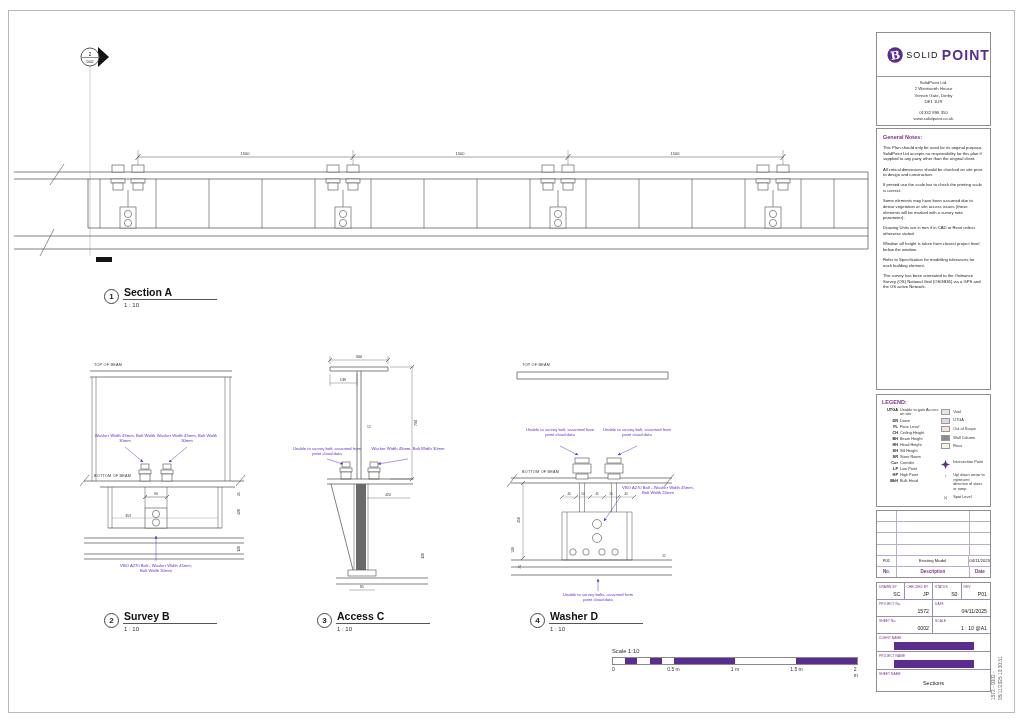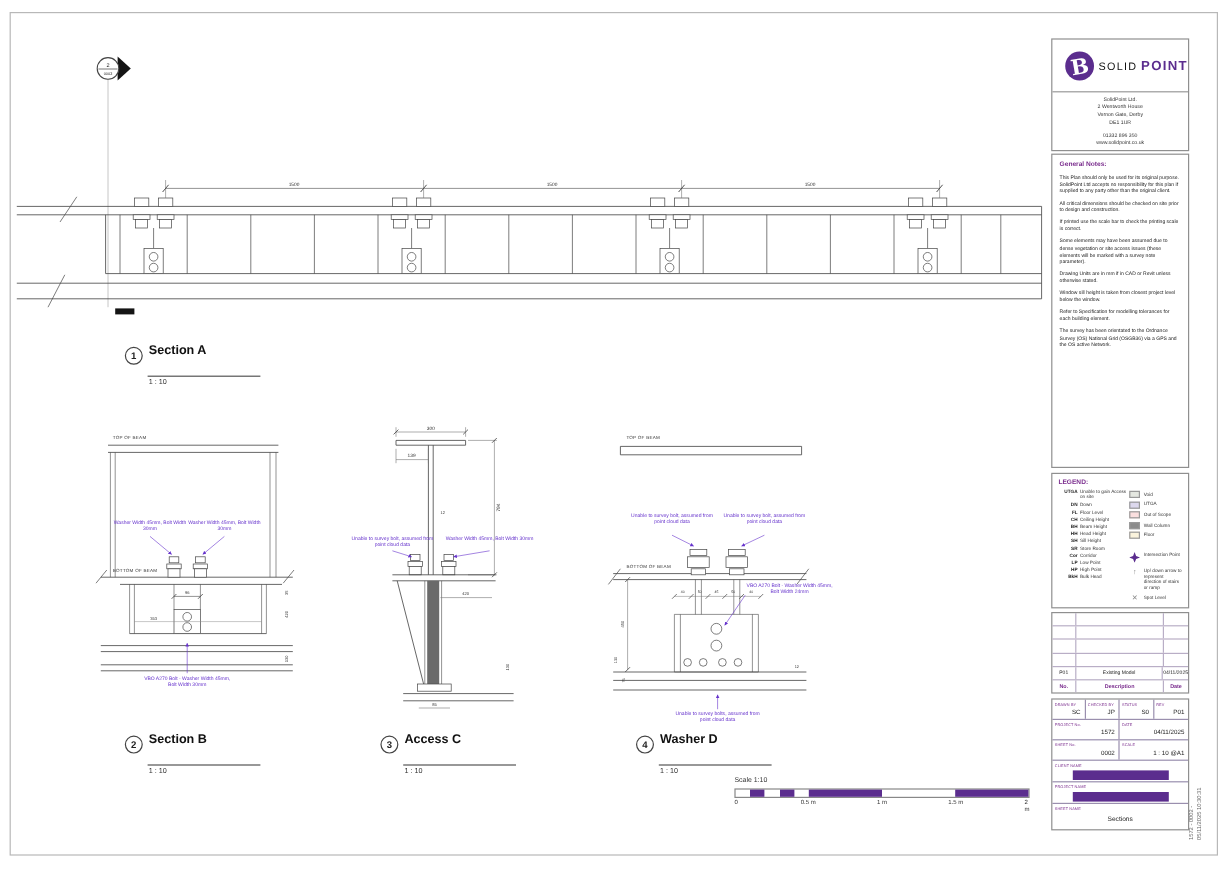"POINT" .logo-point { font-size: 11px -> 14px }
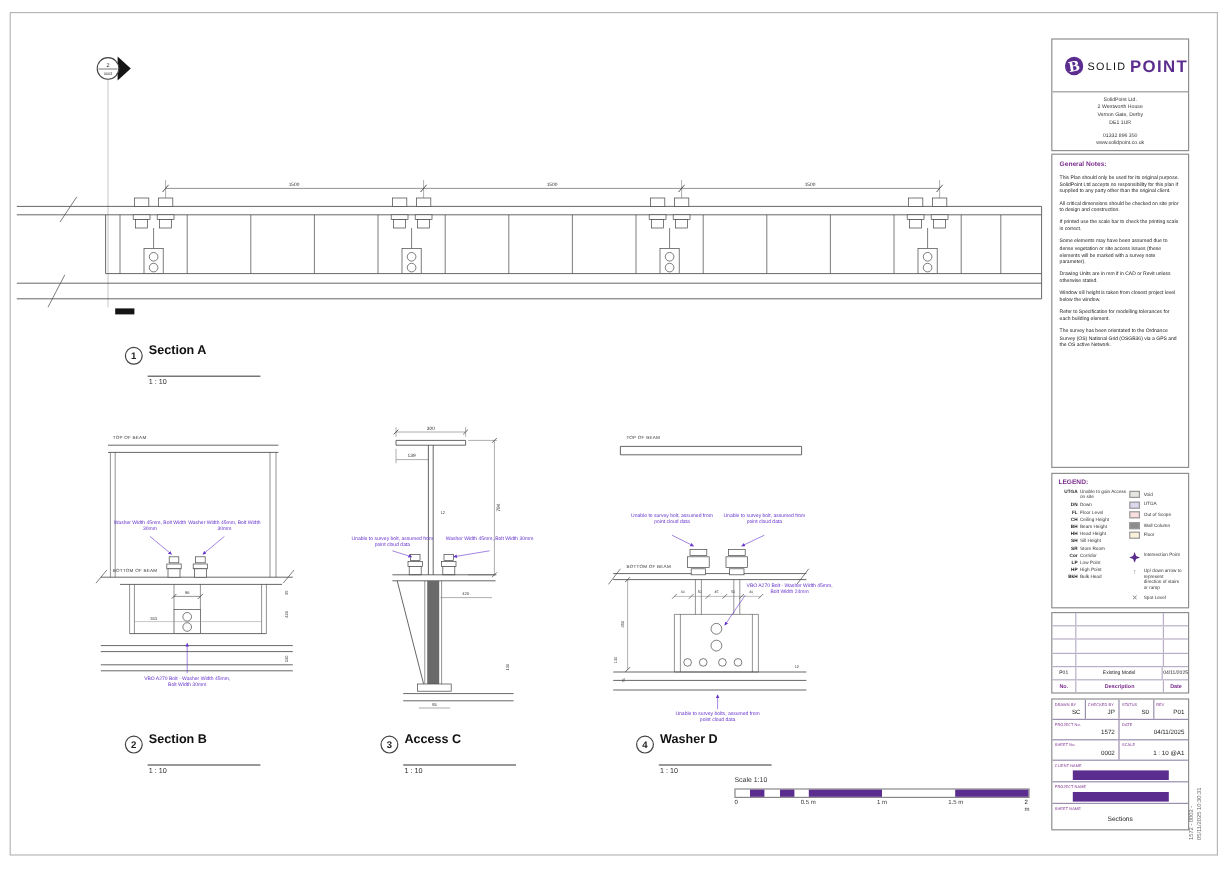"Section A" .vname { padding: 0 0 15px 1px -> 0 0 1px 1px }
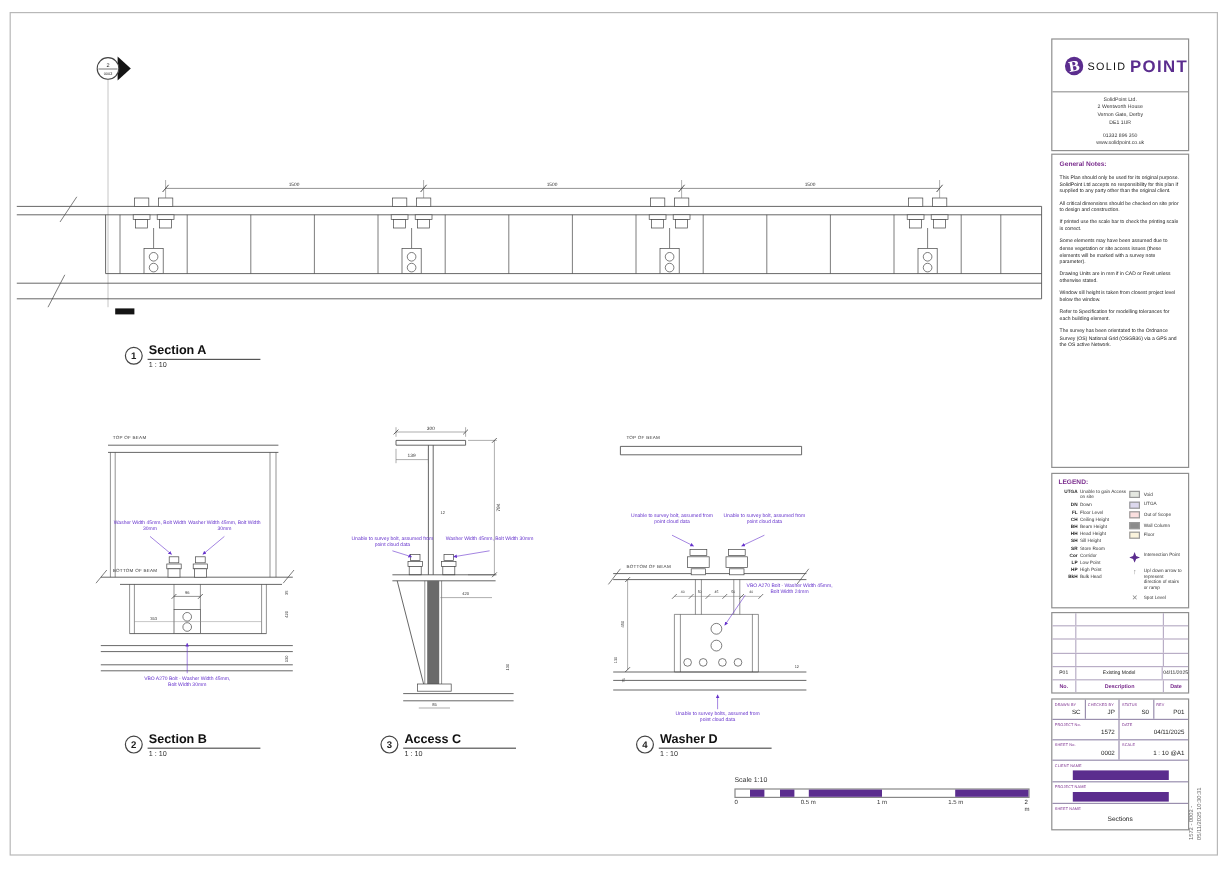"Section B" div.vname { text: Section -> Survey }
